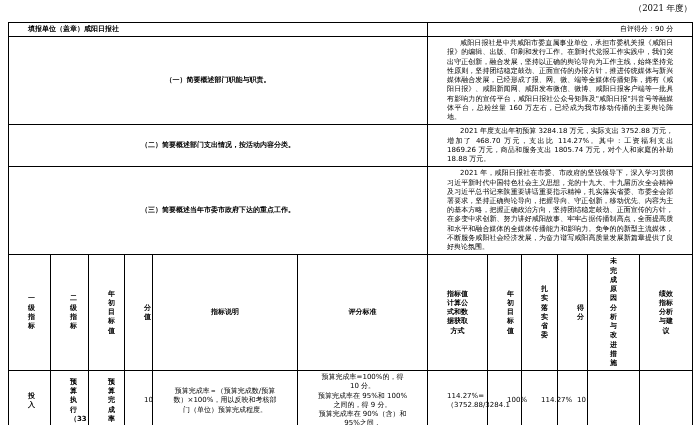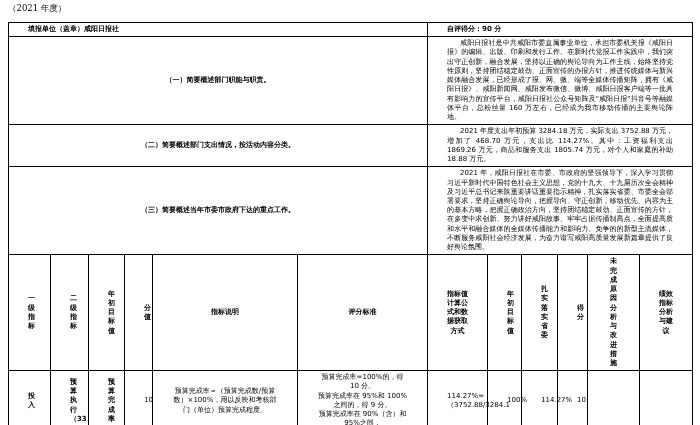"（2021 年度）" .doc-subtitle { text-align: left -> right }
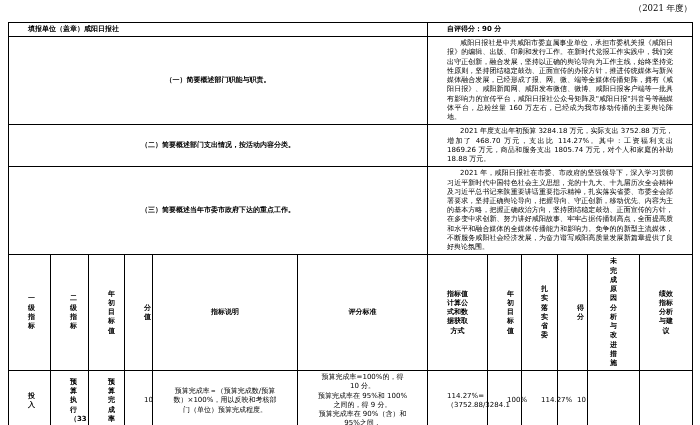"自评得分：90 分" .cell-score { font-weight: bold -> normal; text-align: left -> right }
